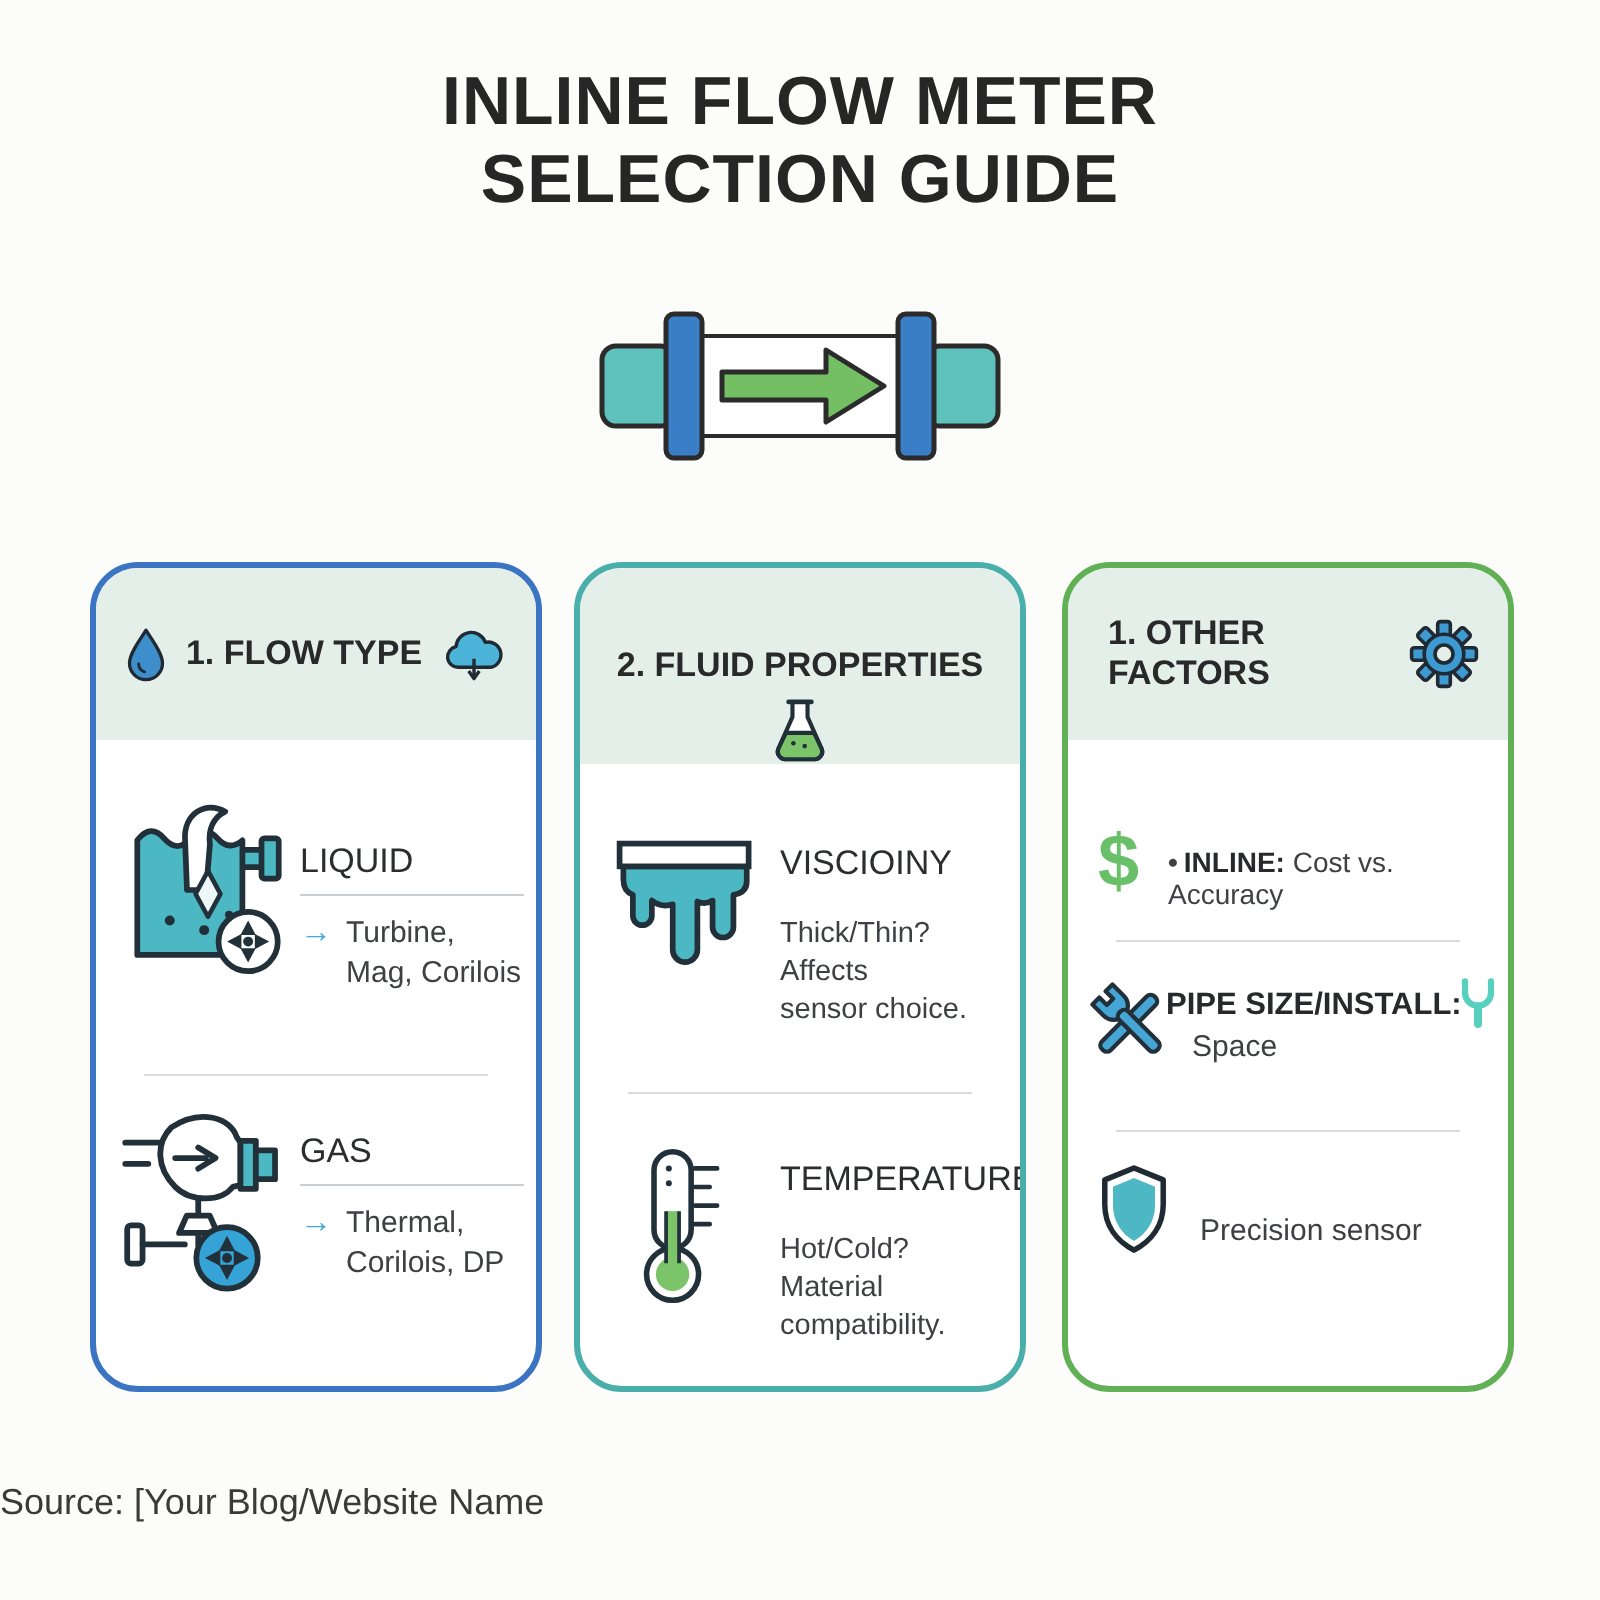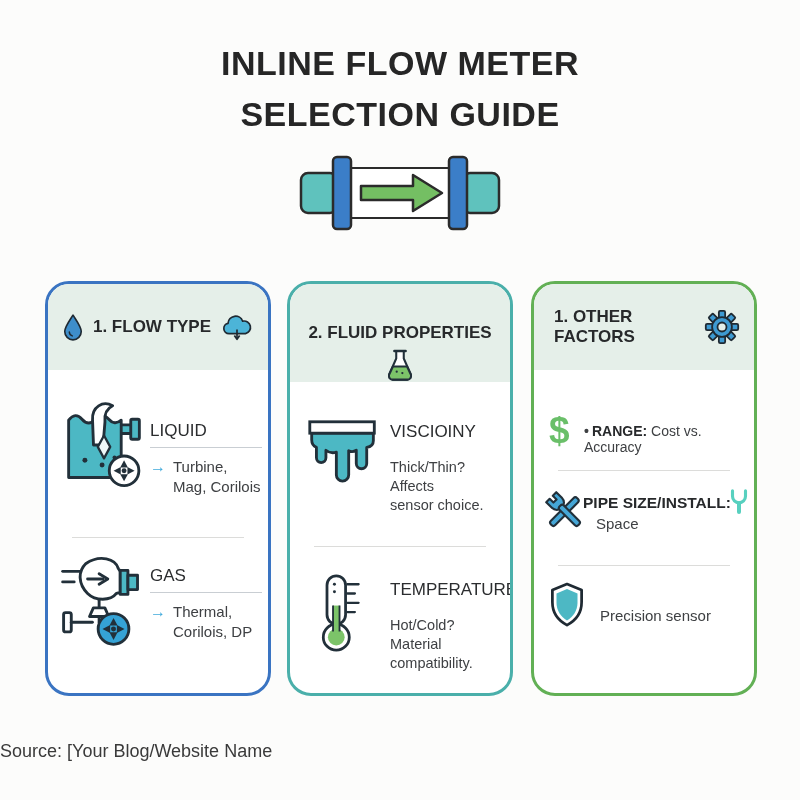"INLINE FLOW METER" .main-title span { margin-top: 12px -> none }
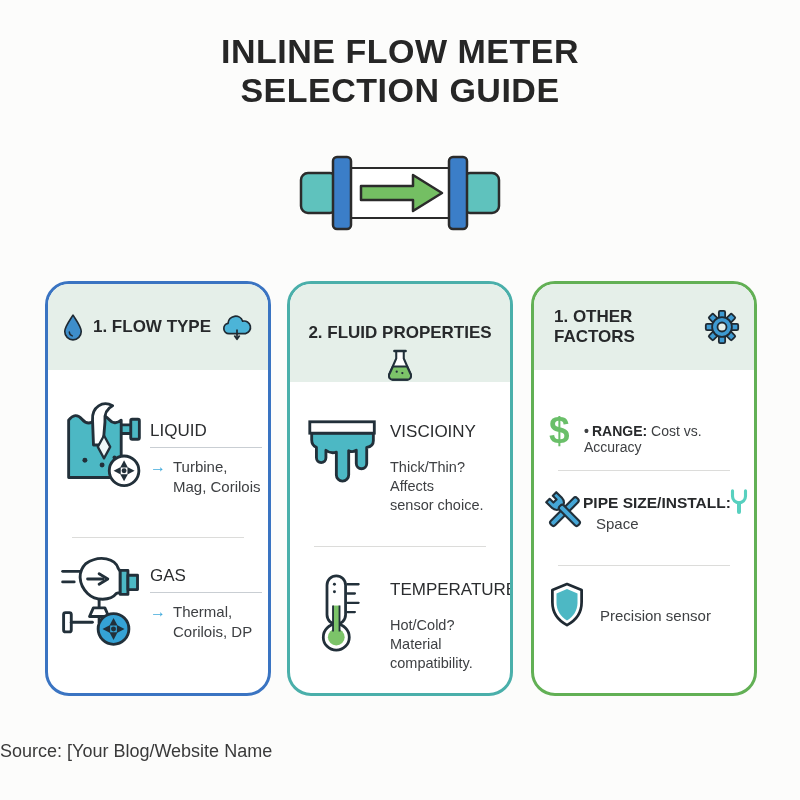"RANGE:" b { text: RANGE -> INLINE }
